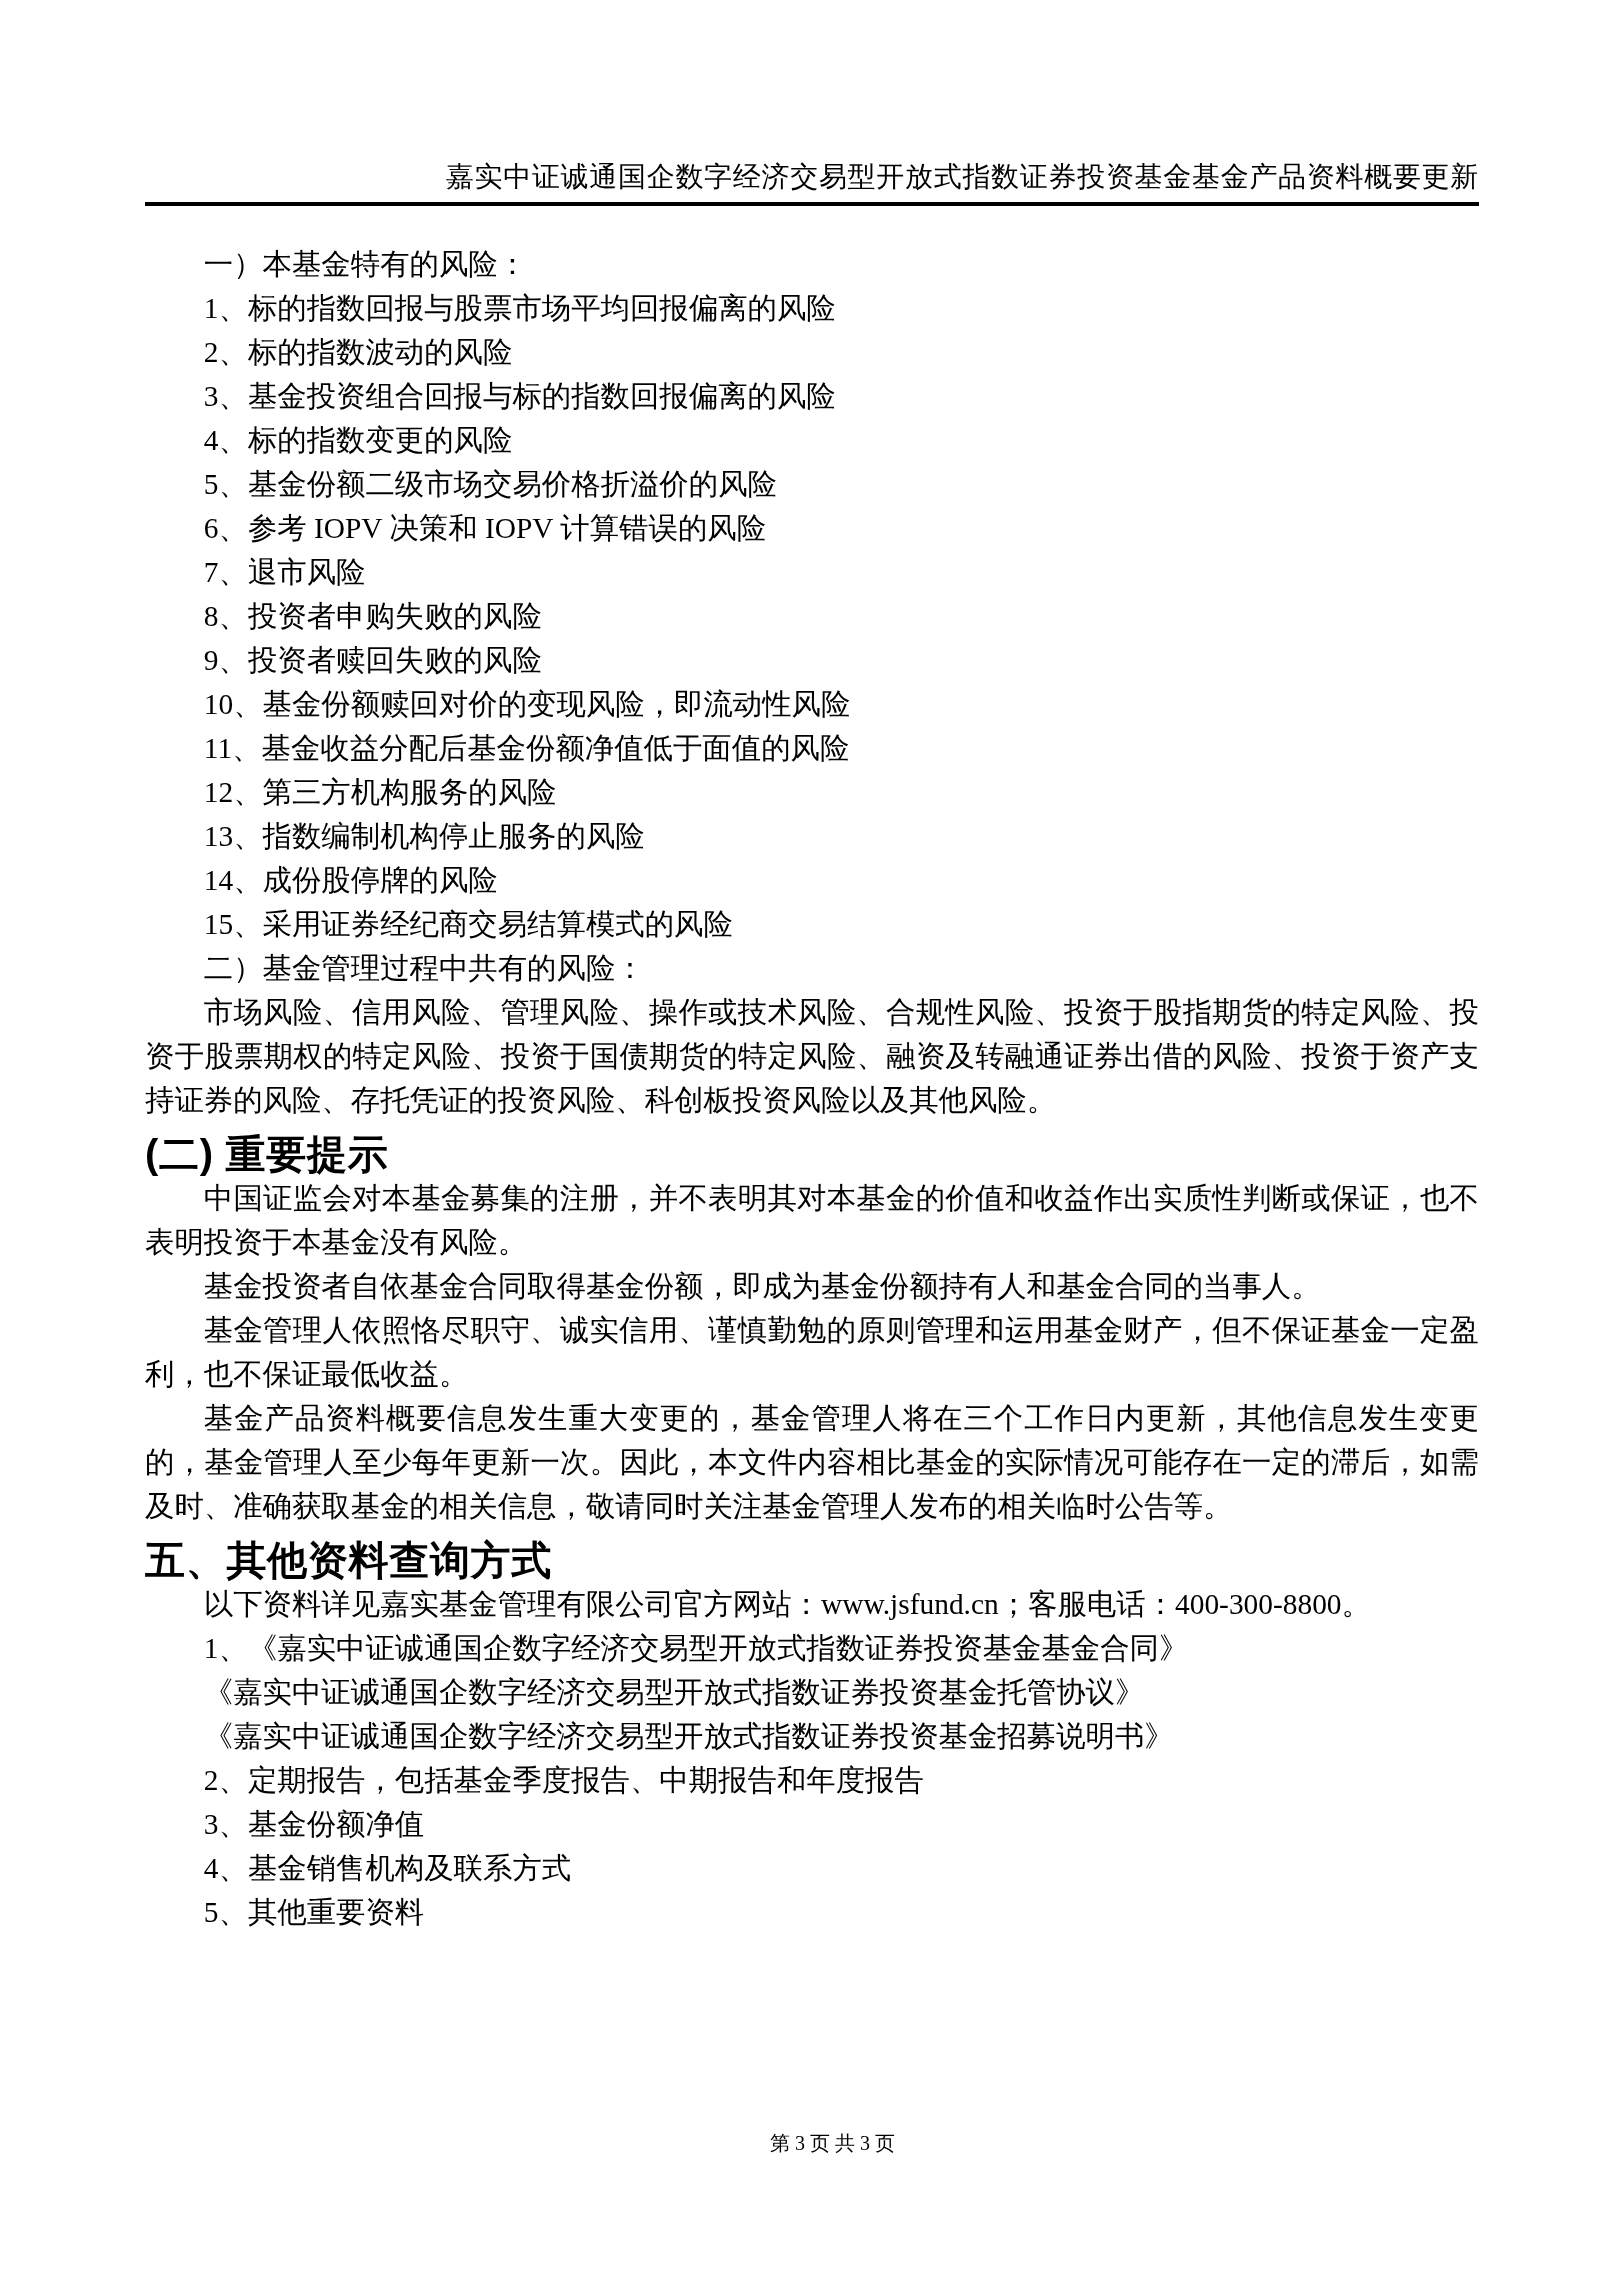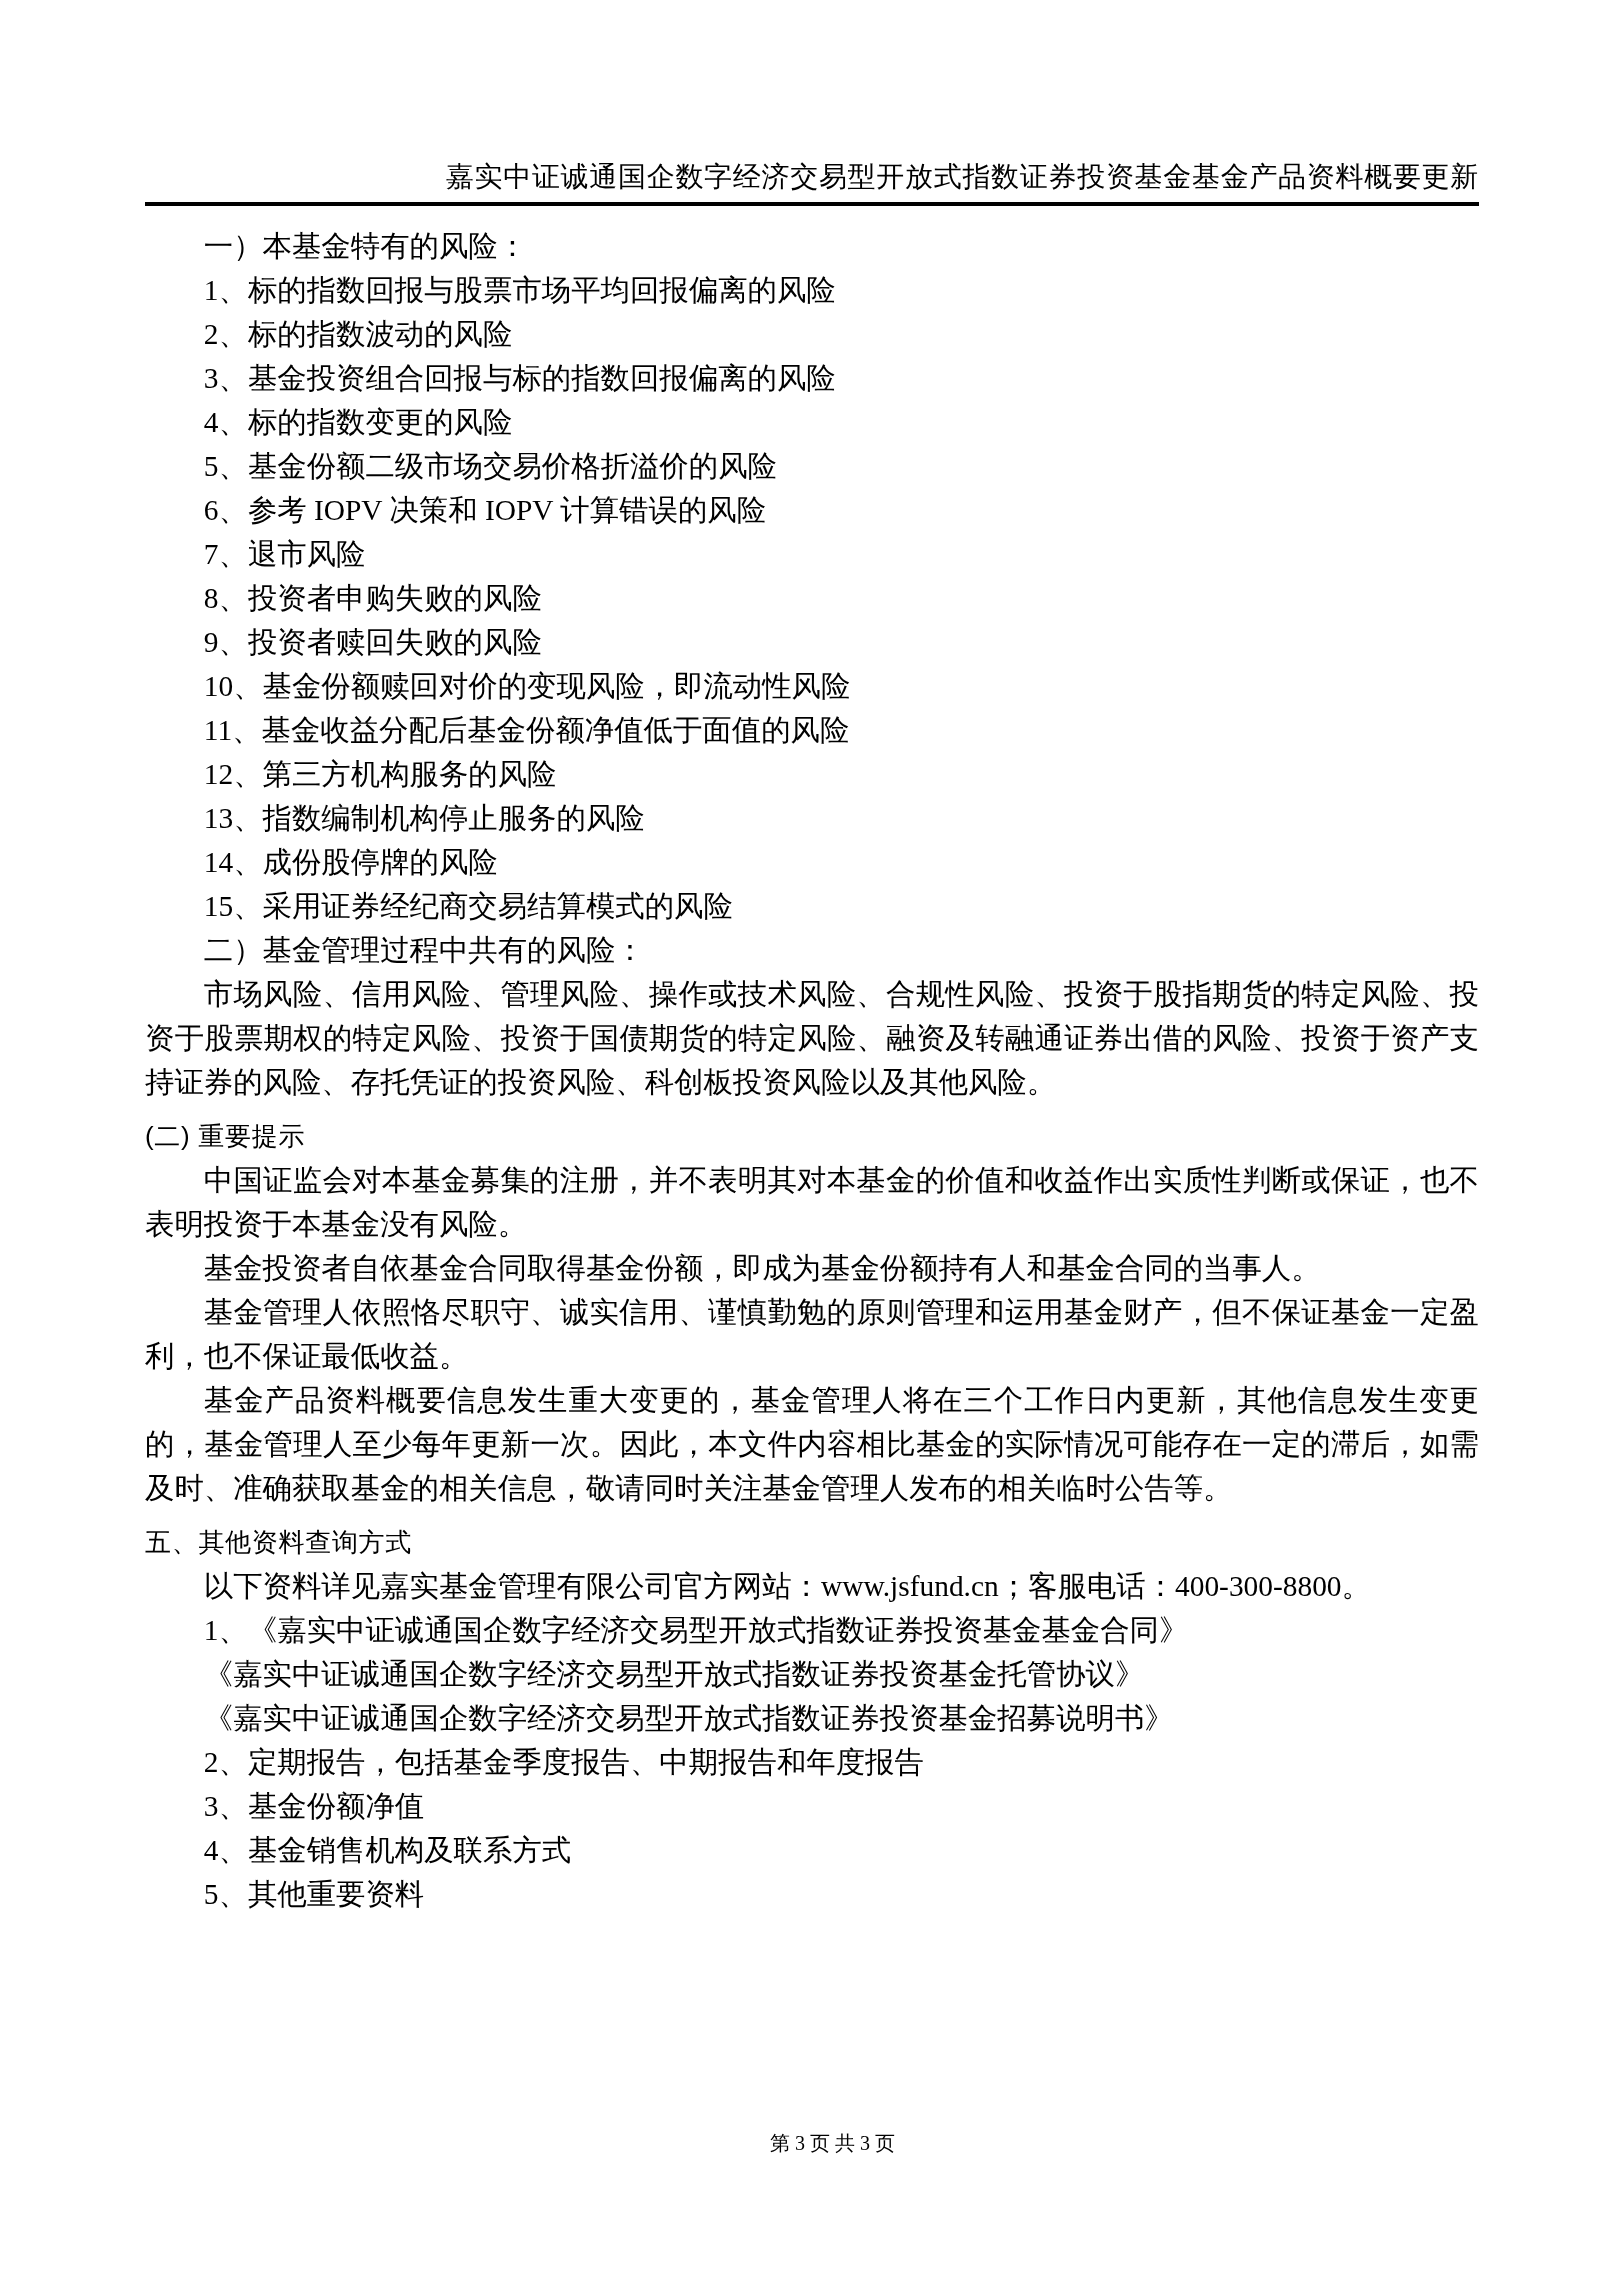"一）本基金特有的风险：" .body { margin-top: 18px -> 36px }
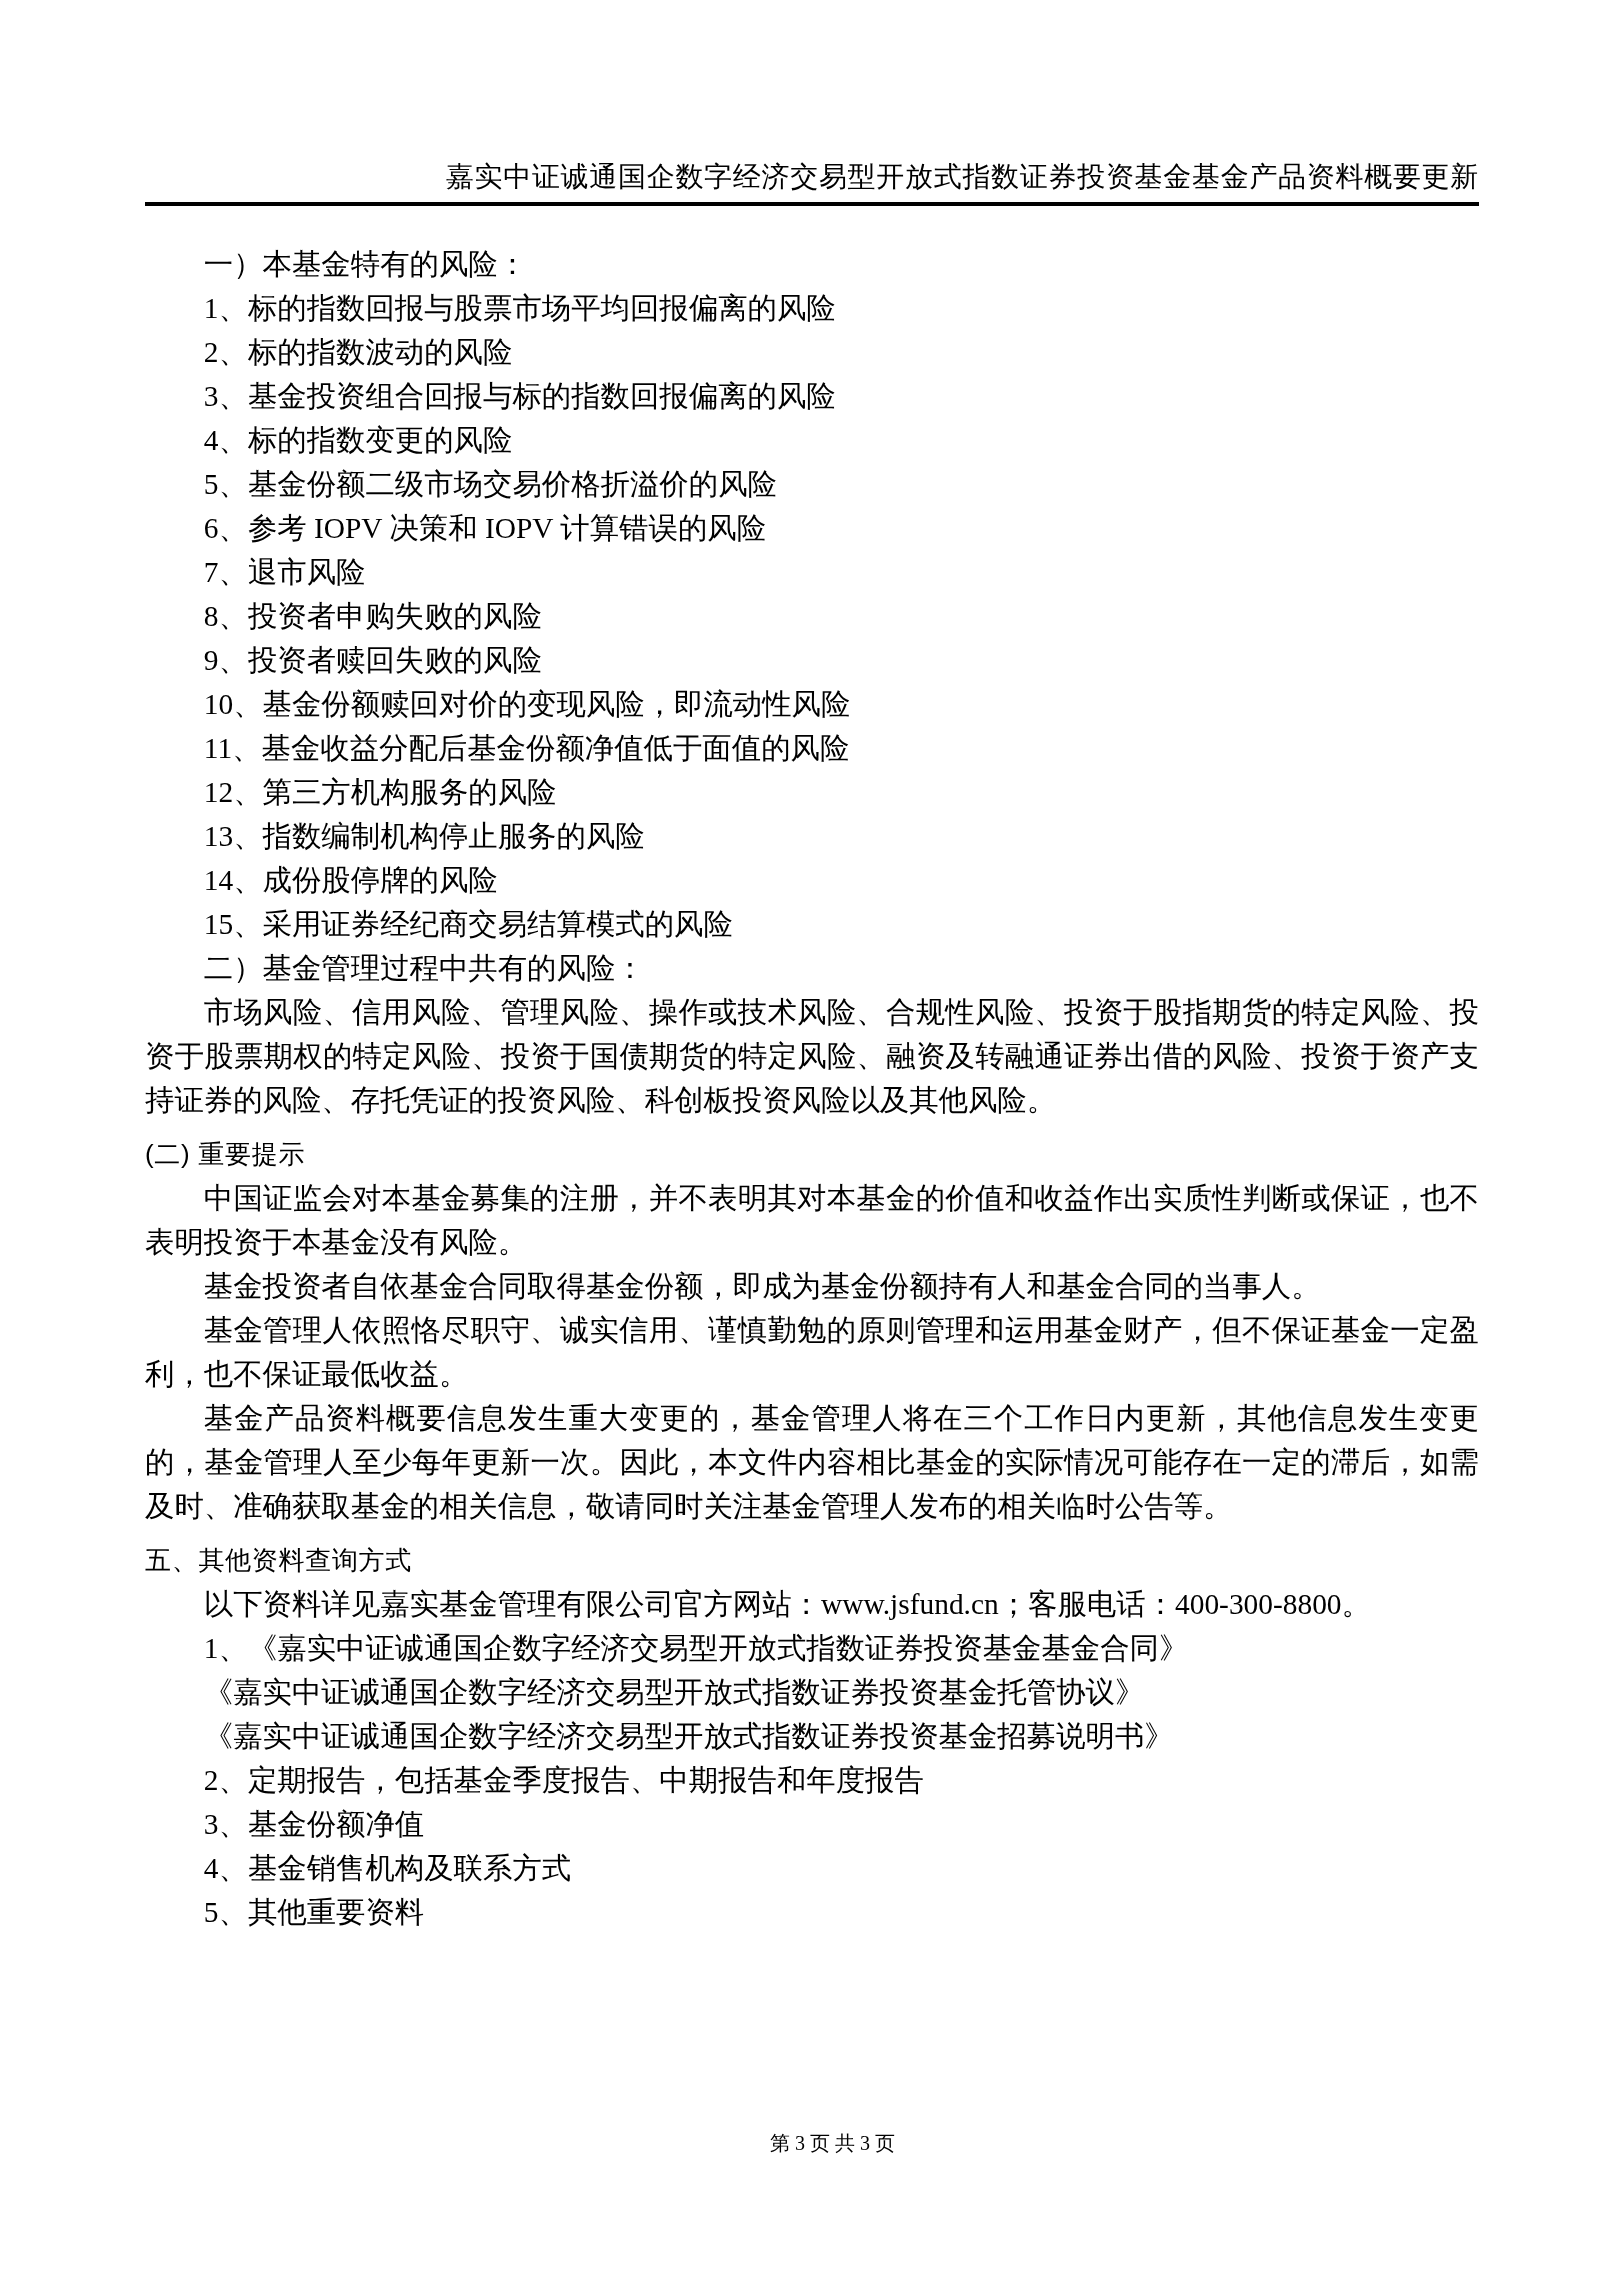"(二) 重要提示" .heading { font-size: 26px -> 40px; font-weight: normal -> bold }
